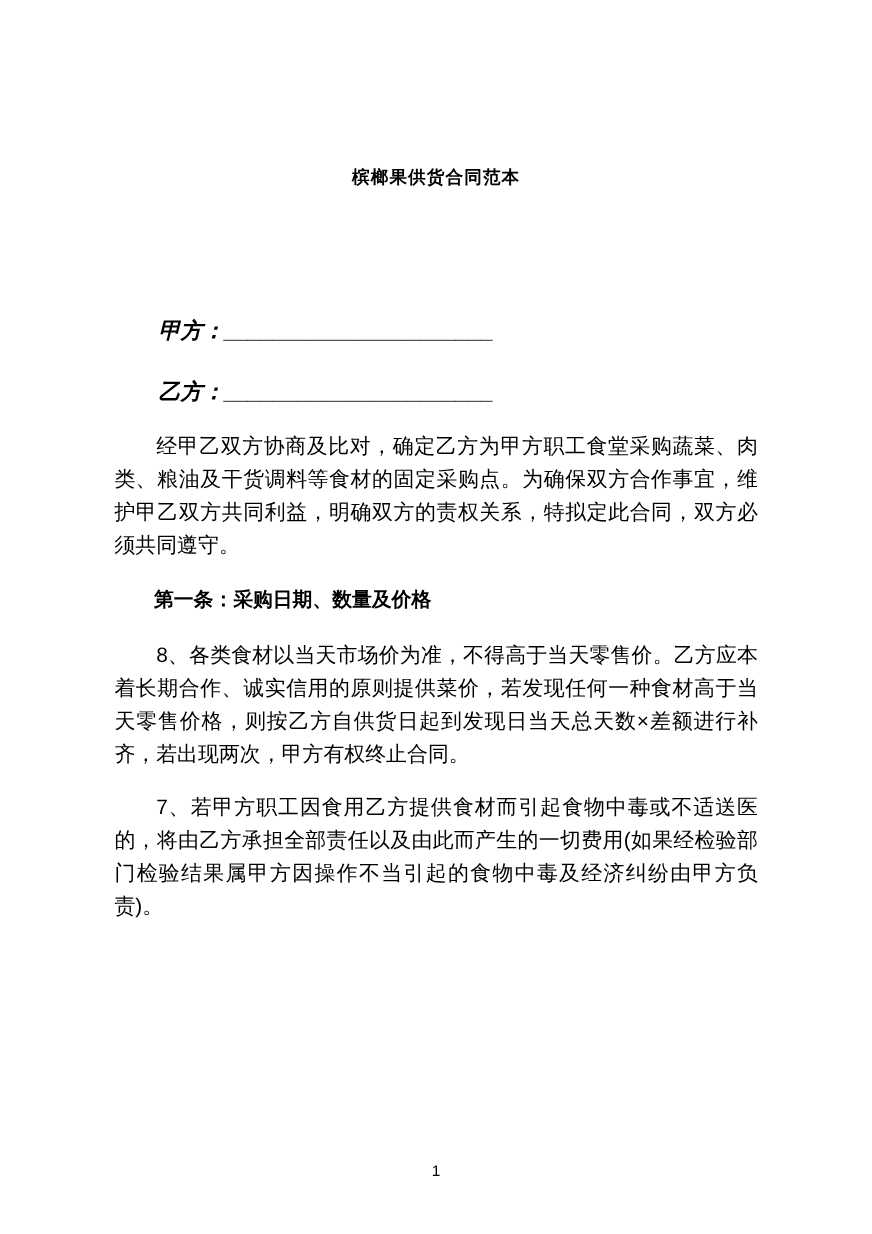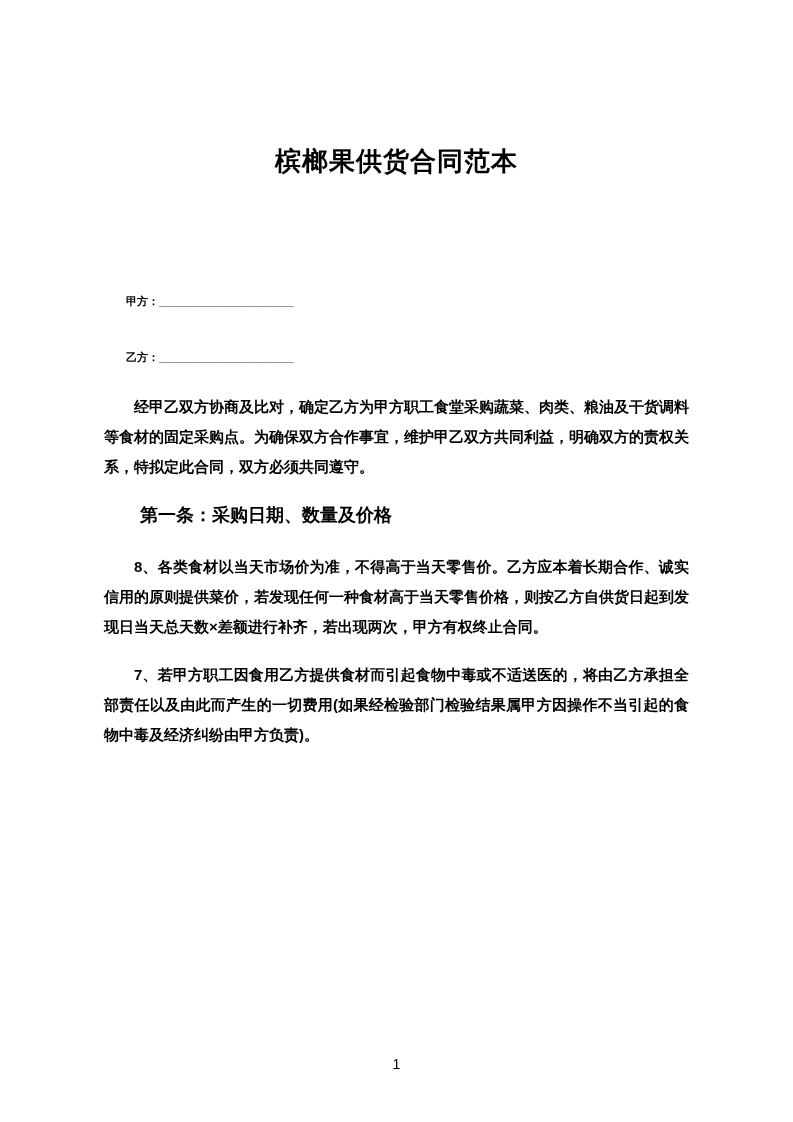"槟榔果供货合同范本" .doc-title { font-size: 26px -> 16px }
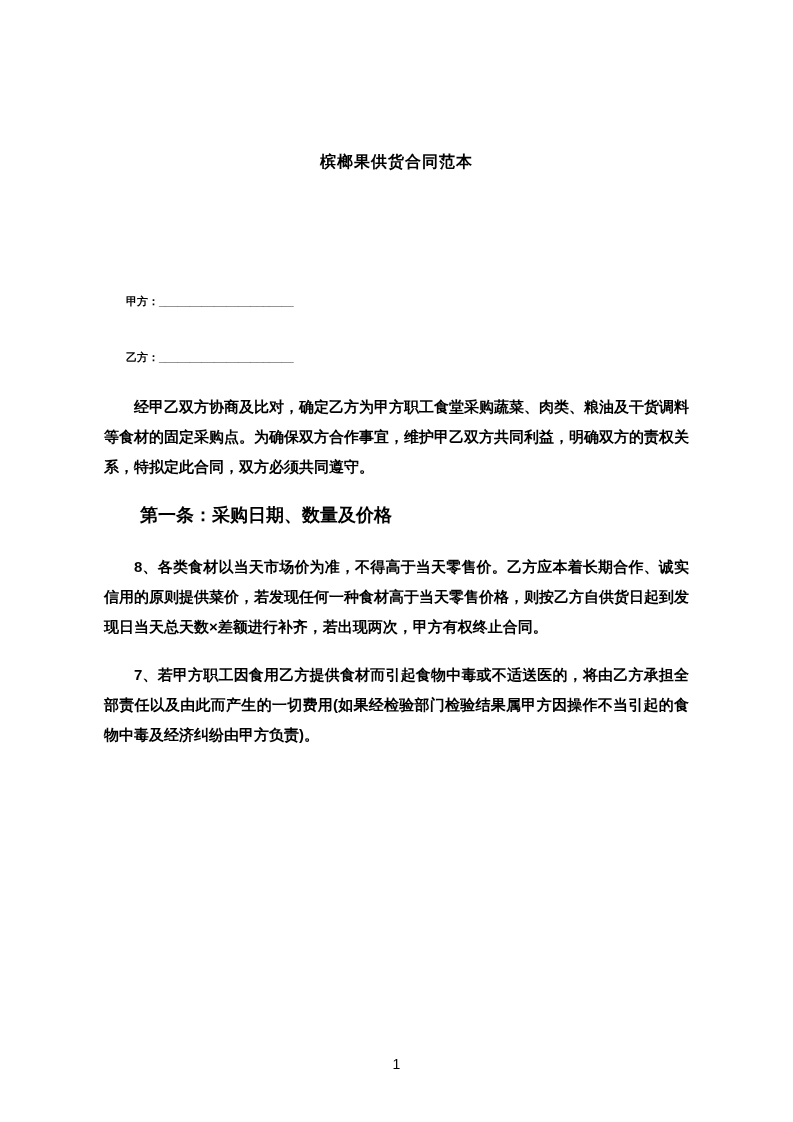"甲方：______________________" .party-row { font-size: 11px -> 20px; font-style: none -> italic }
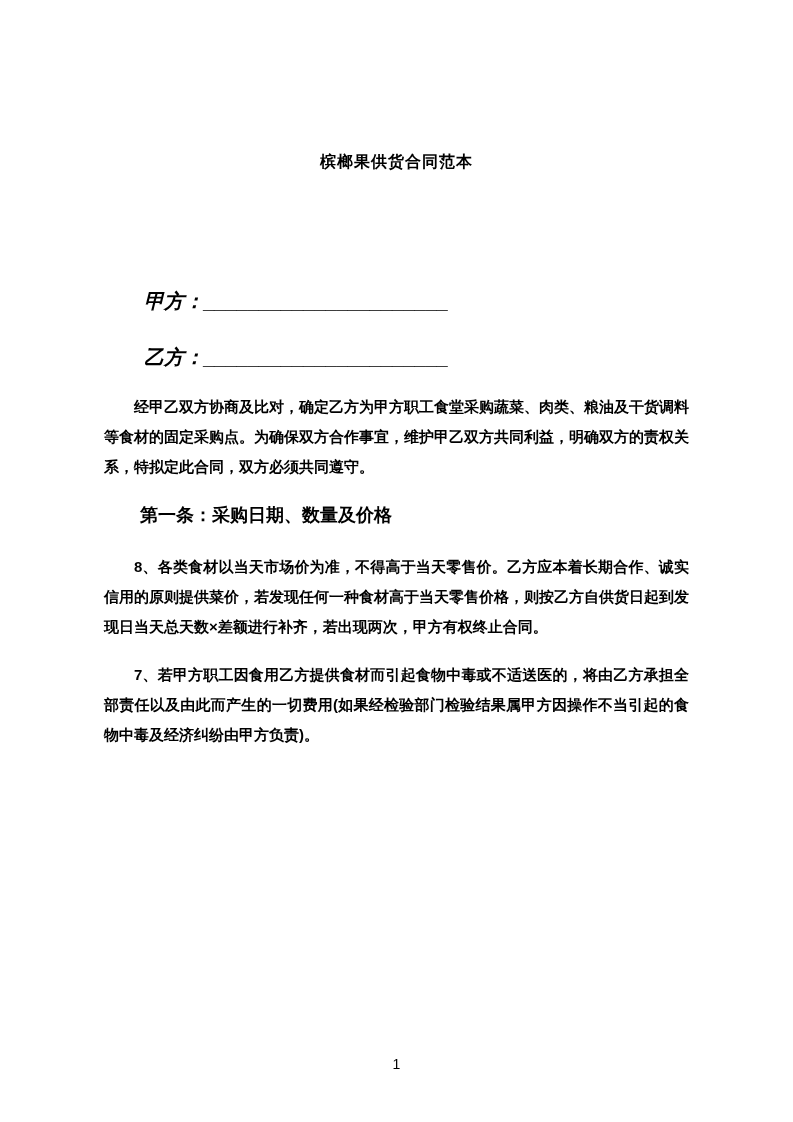"经甲乙双方协商及比对，确定乙方为甲方职工食堂采购蔬菜、肉类、粮油及干货调料等食材" .para { font-size: 15px -> 19px; font-weight: bold -> normal }
